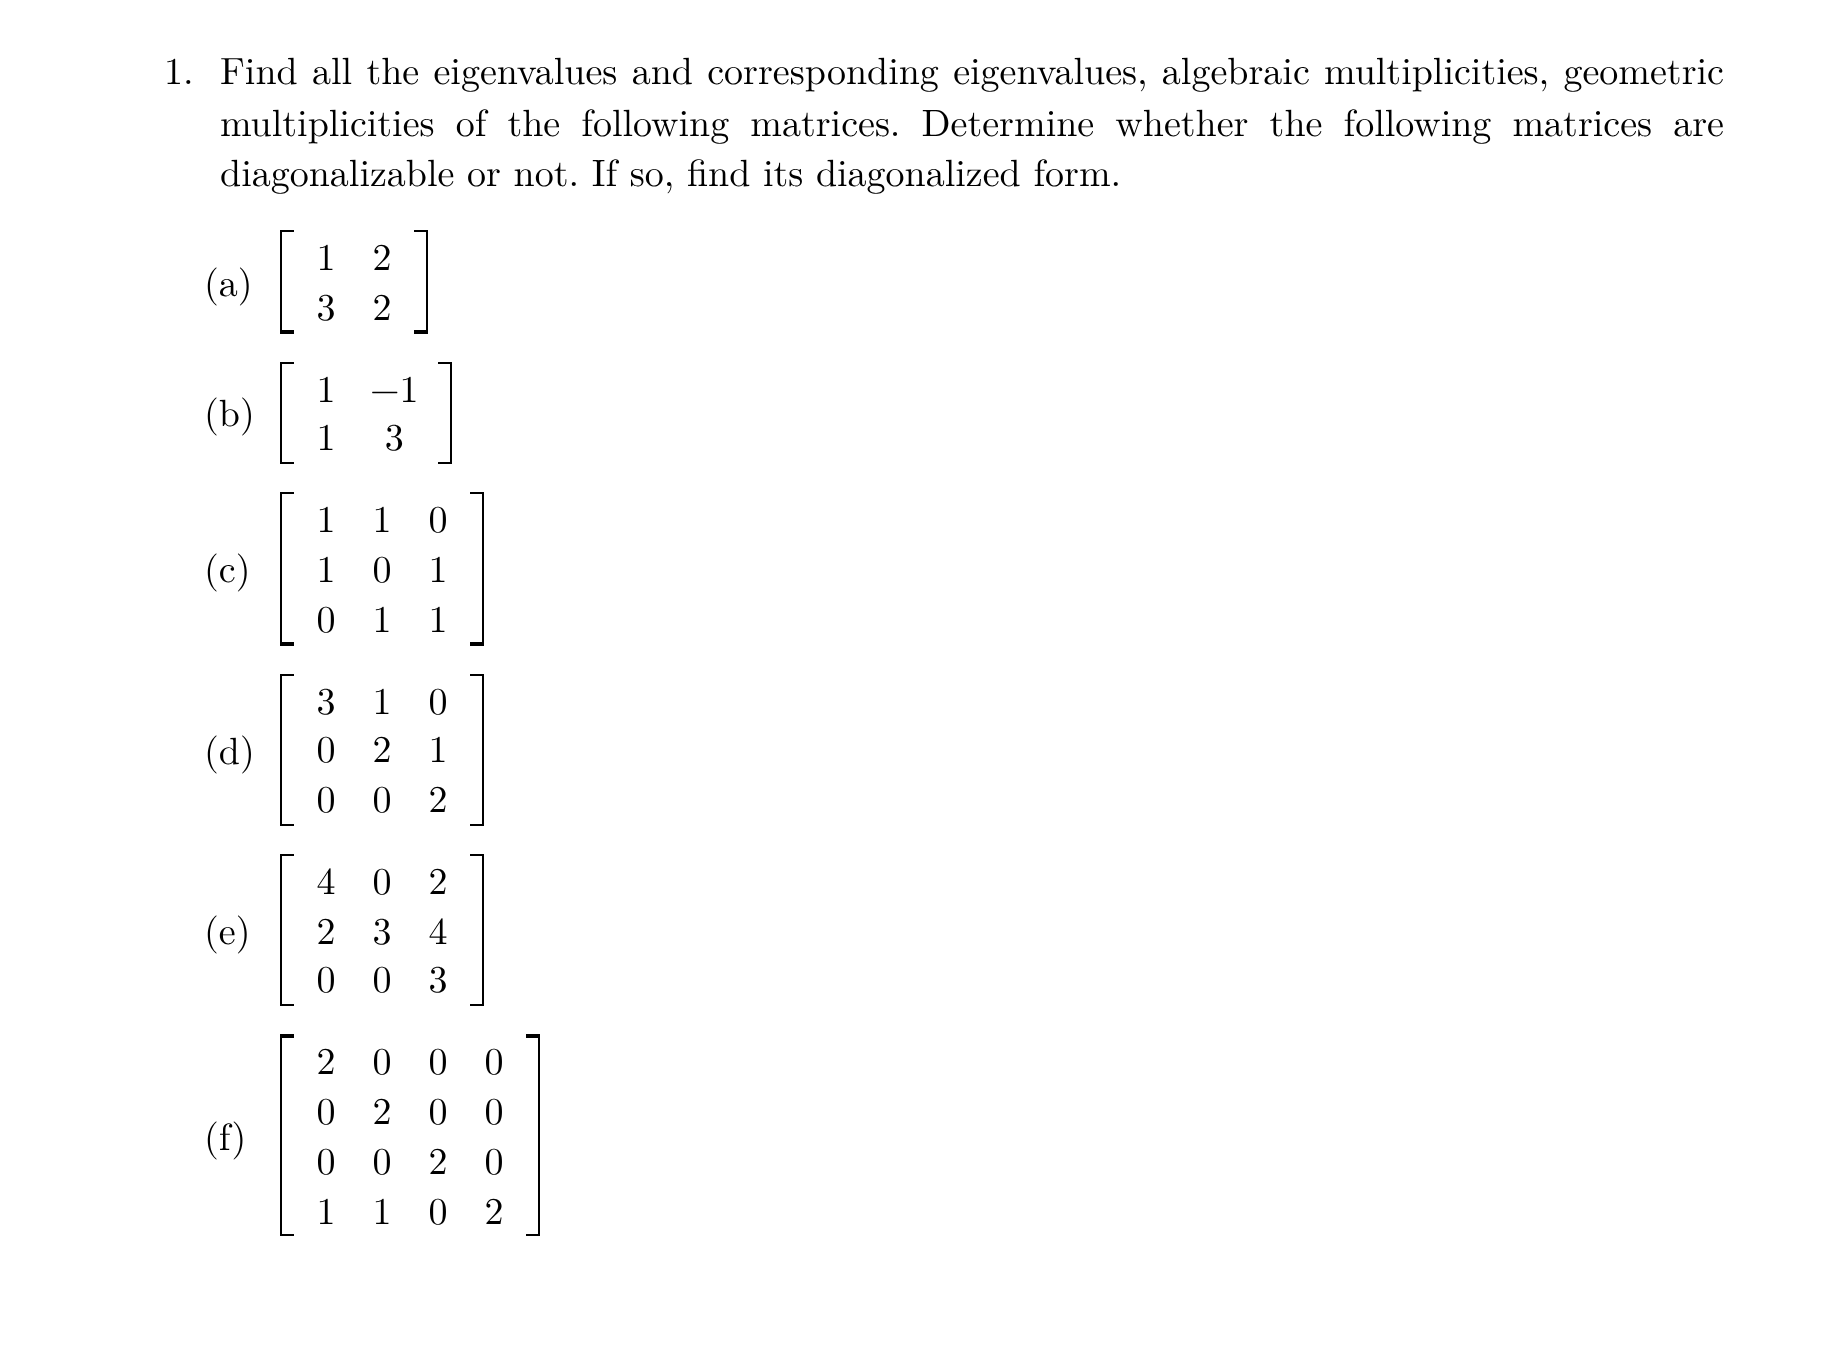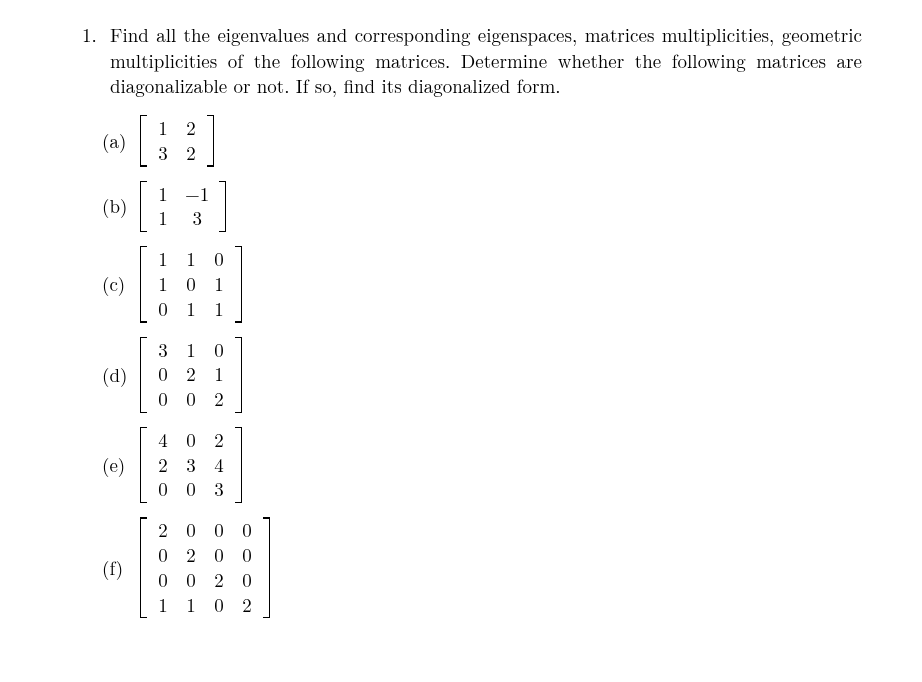"Find all the eigenvalues and" div.prob-body { text: eigenspaces, matrices -> eigenvalues, algebraic }
